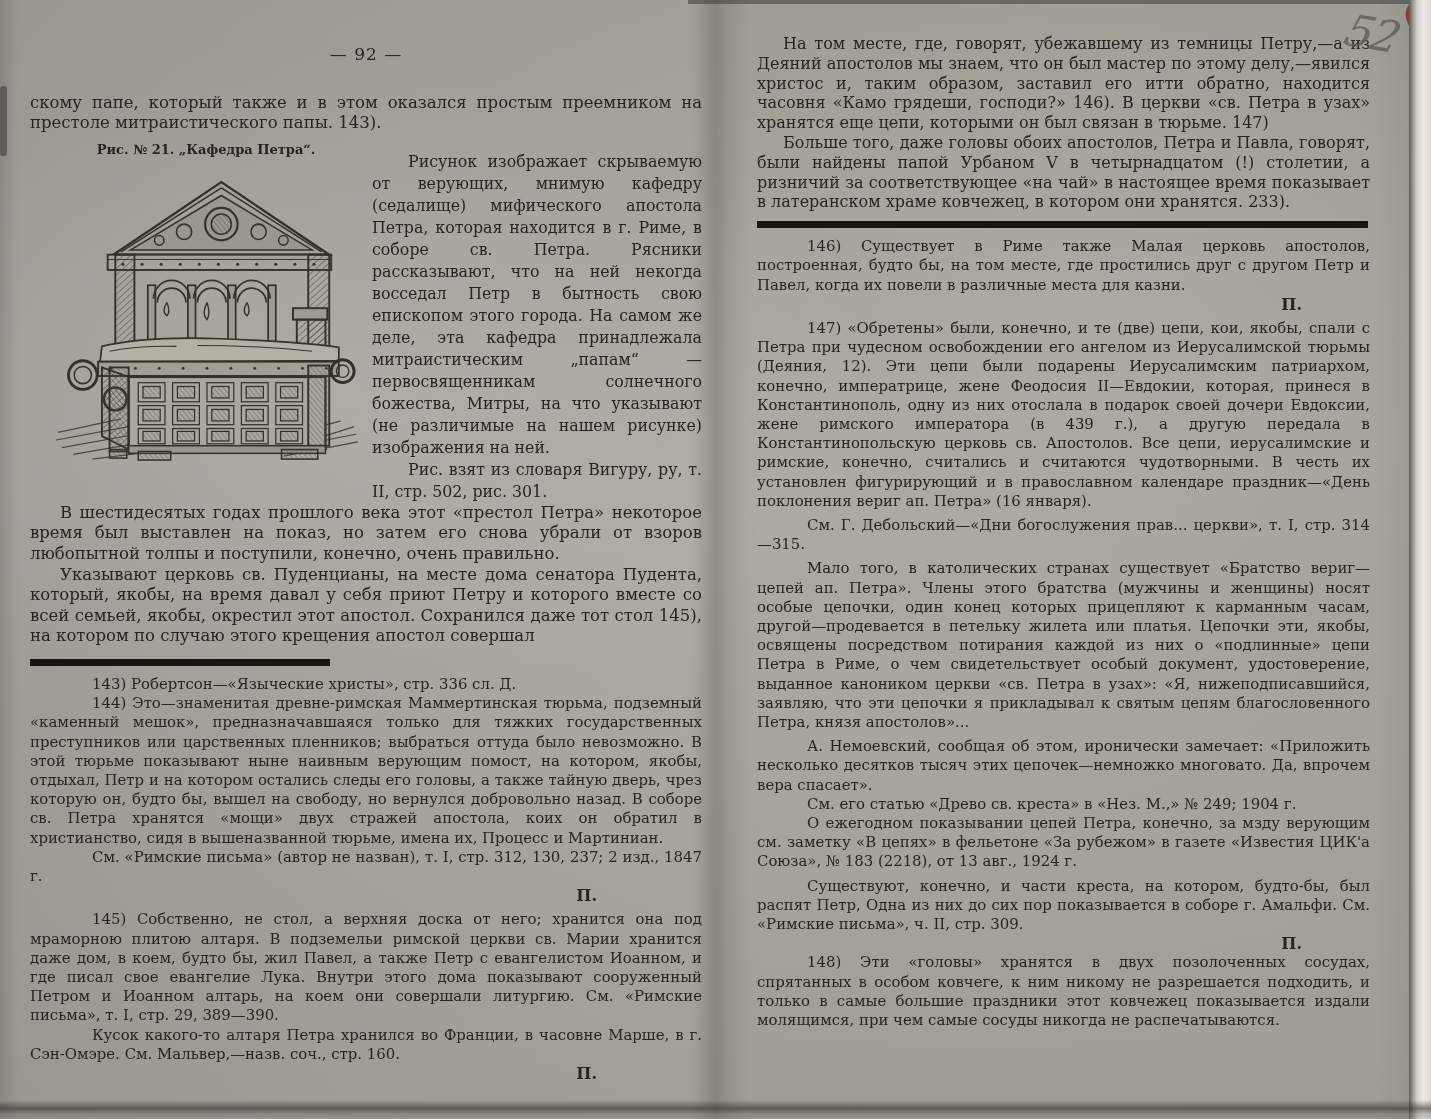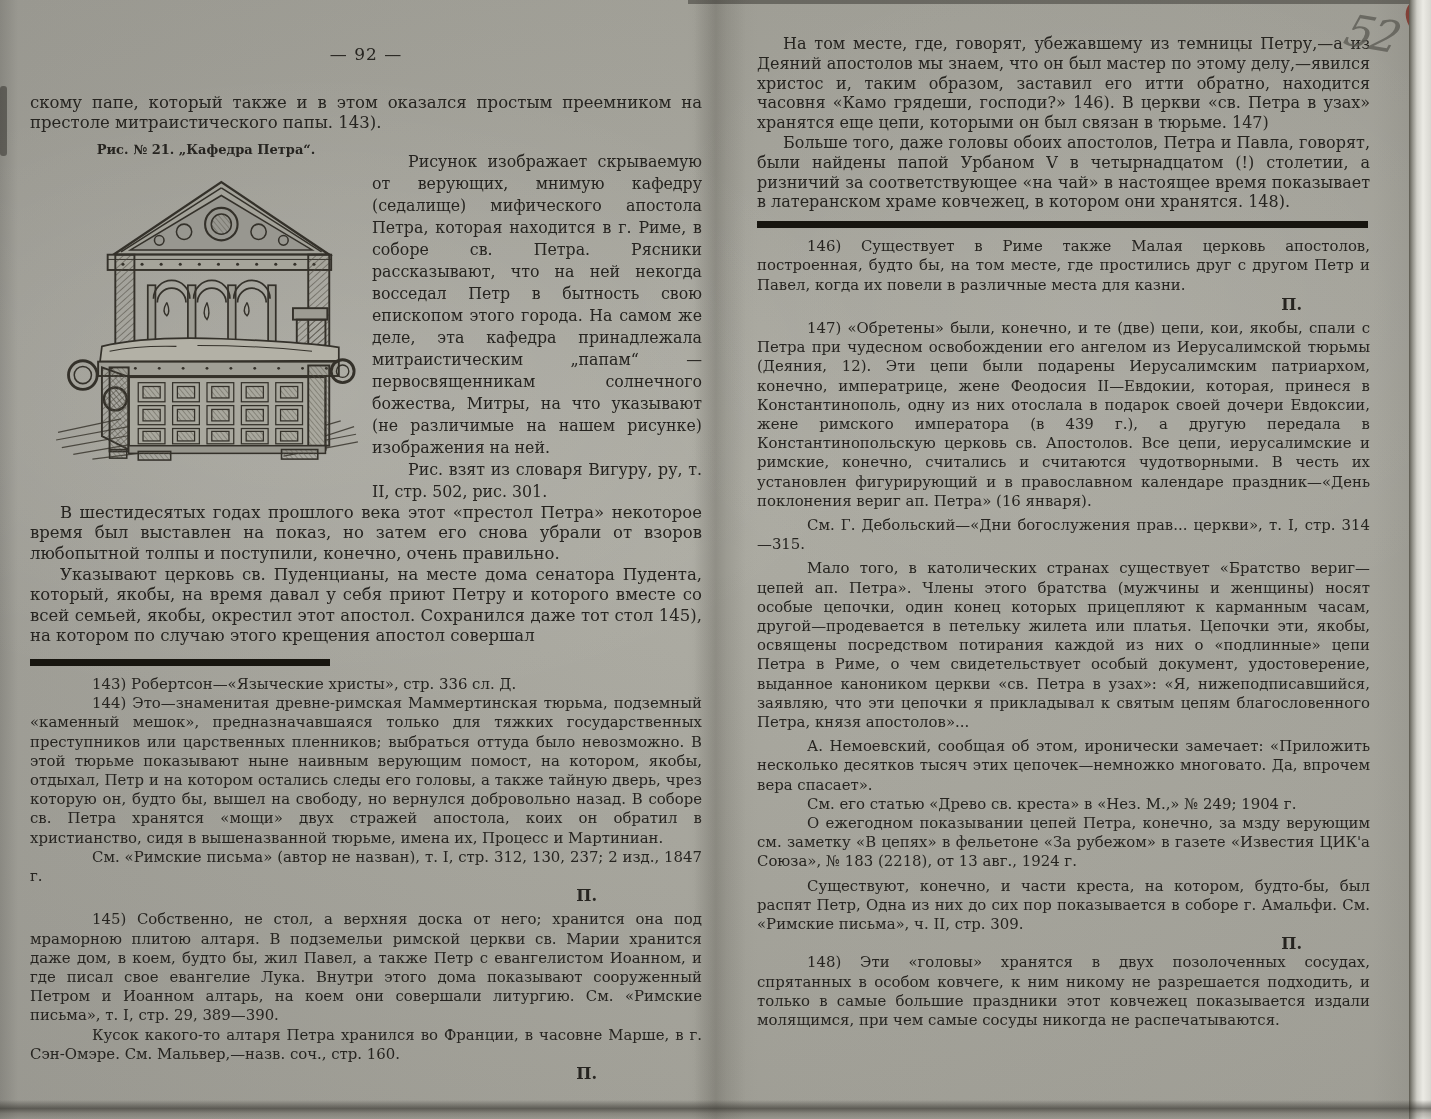"Больше того, даже головы обоих" p.body-ind { text: 148 -> 233 }
